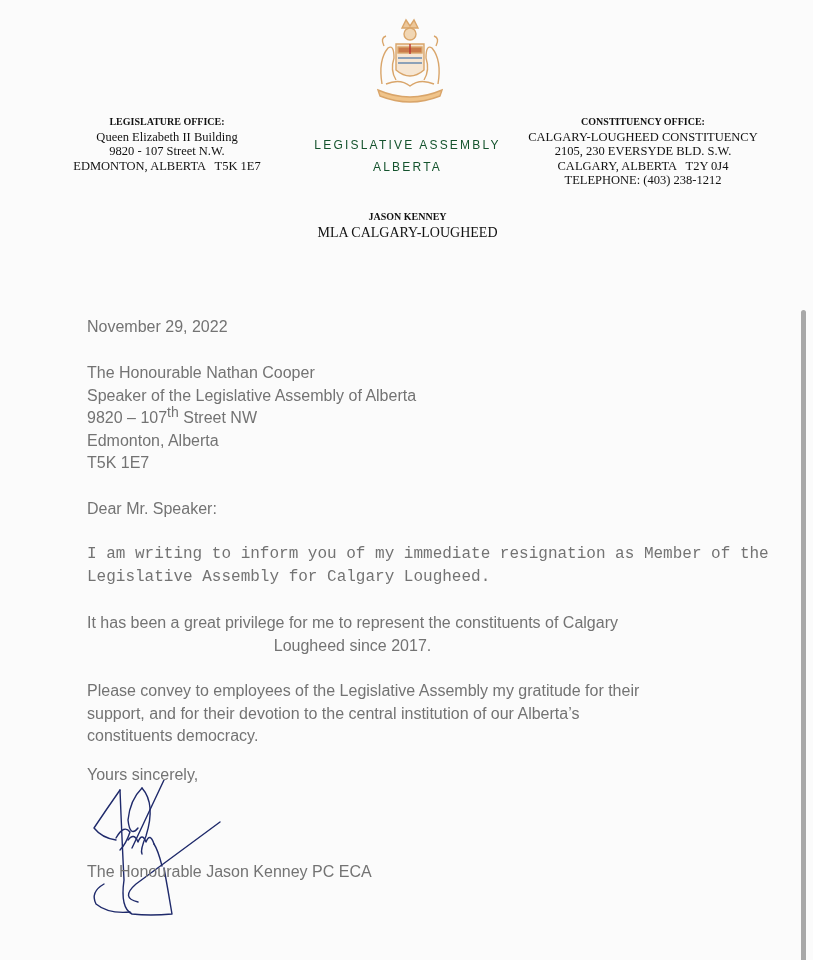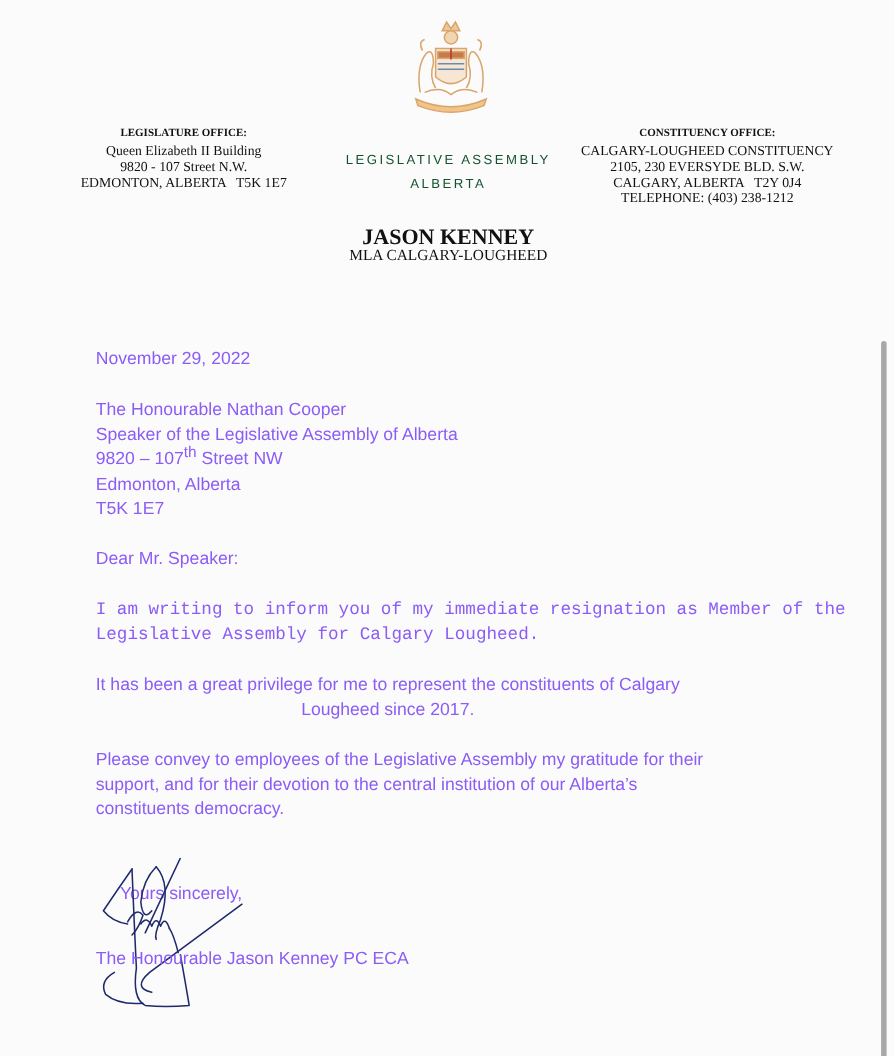"JASON KENNEY" #member .name { font-size: 20px -> 10px }
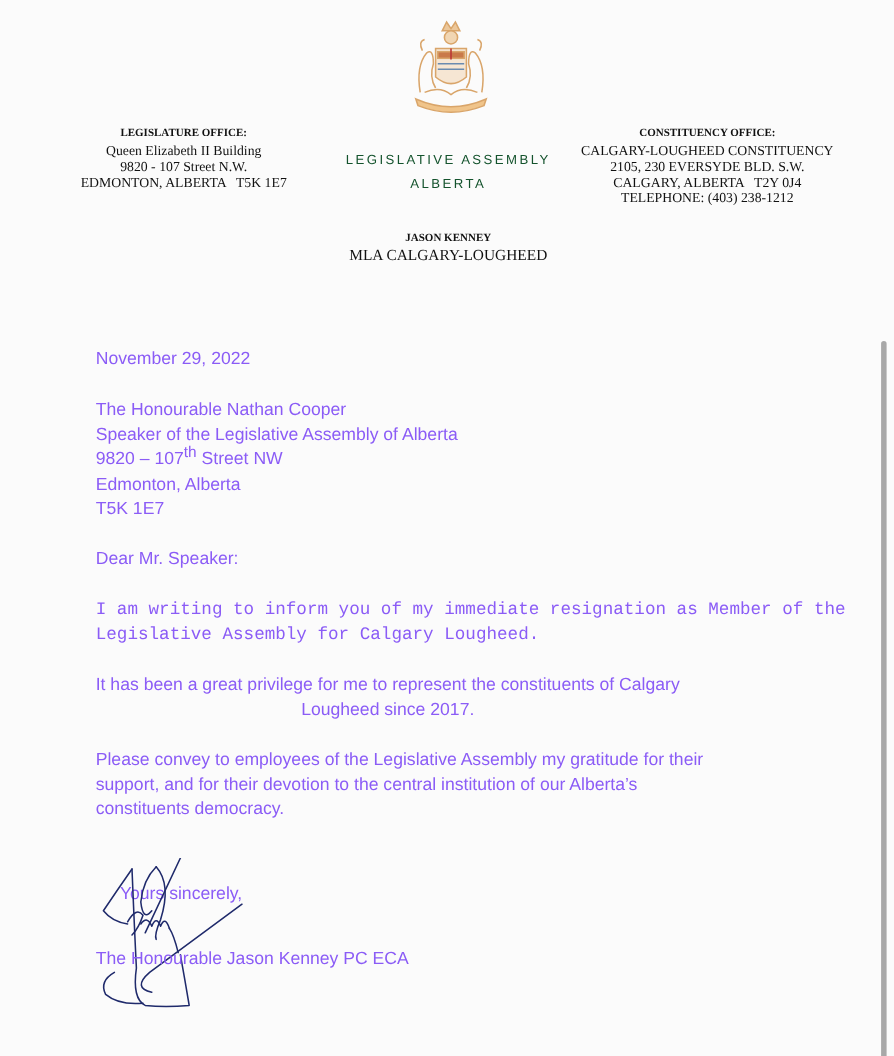"November 29, 2022" .body-text { color: #8b5cf6 -> #737373 }
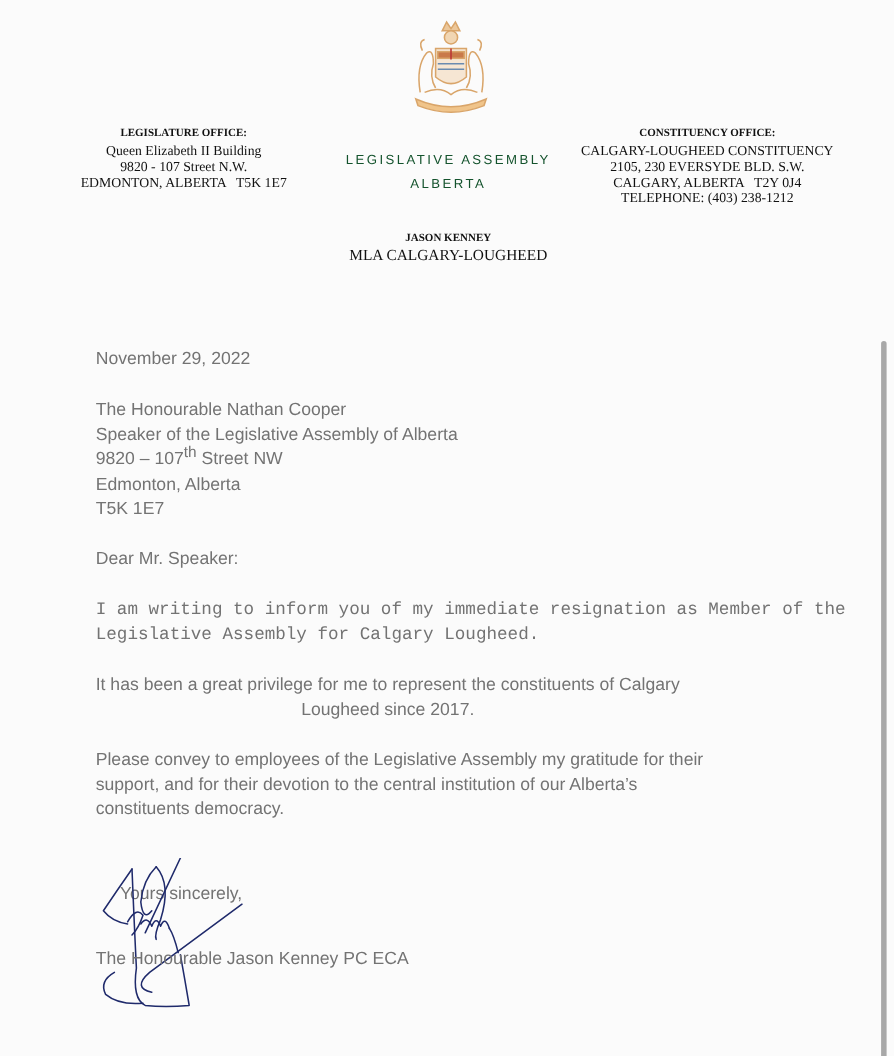"Yours sincerely," #closing { margin-left: 22px -> none; top: 802px -> 764px }
